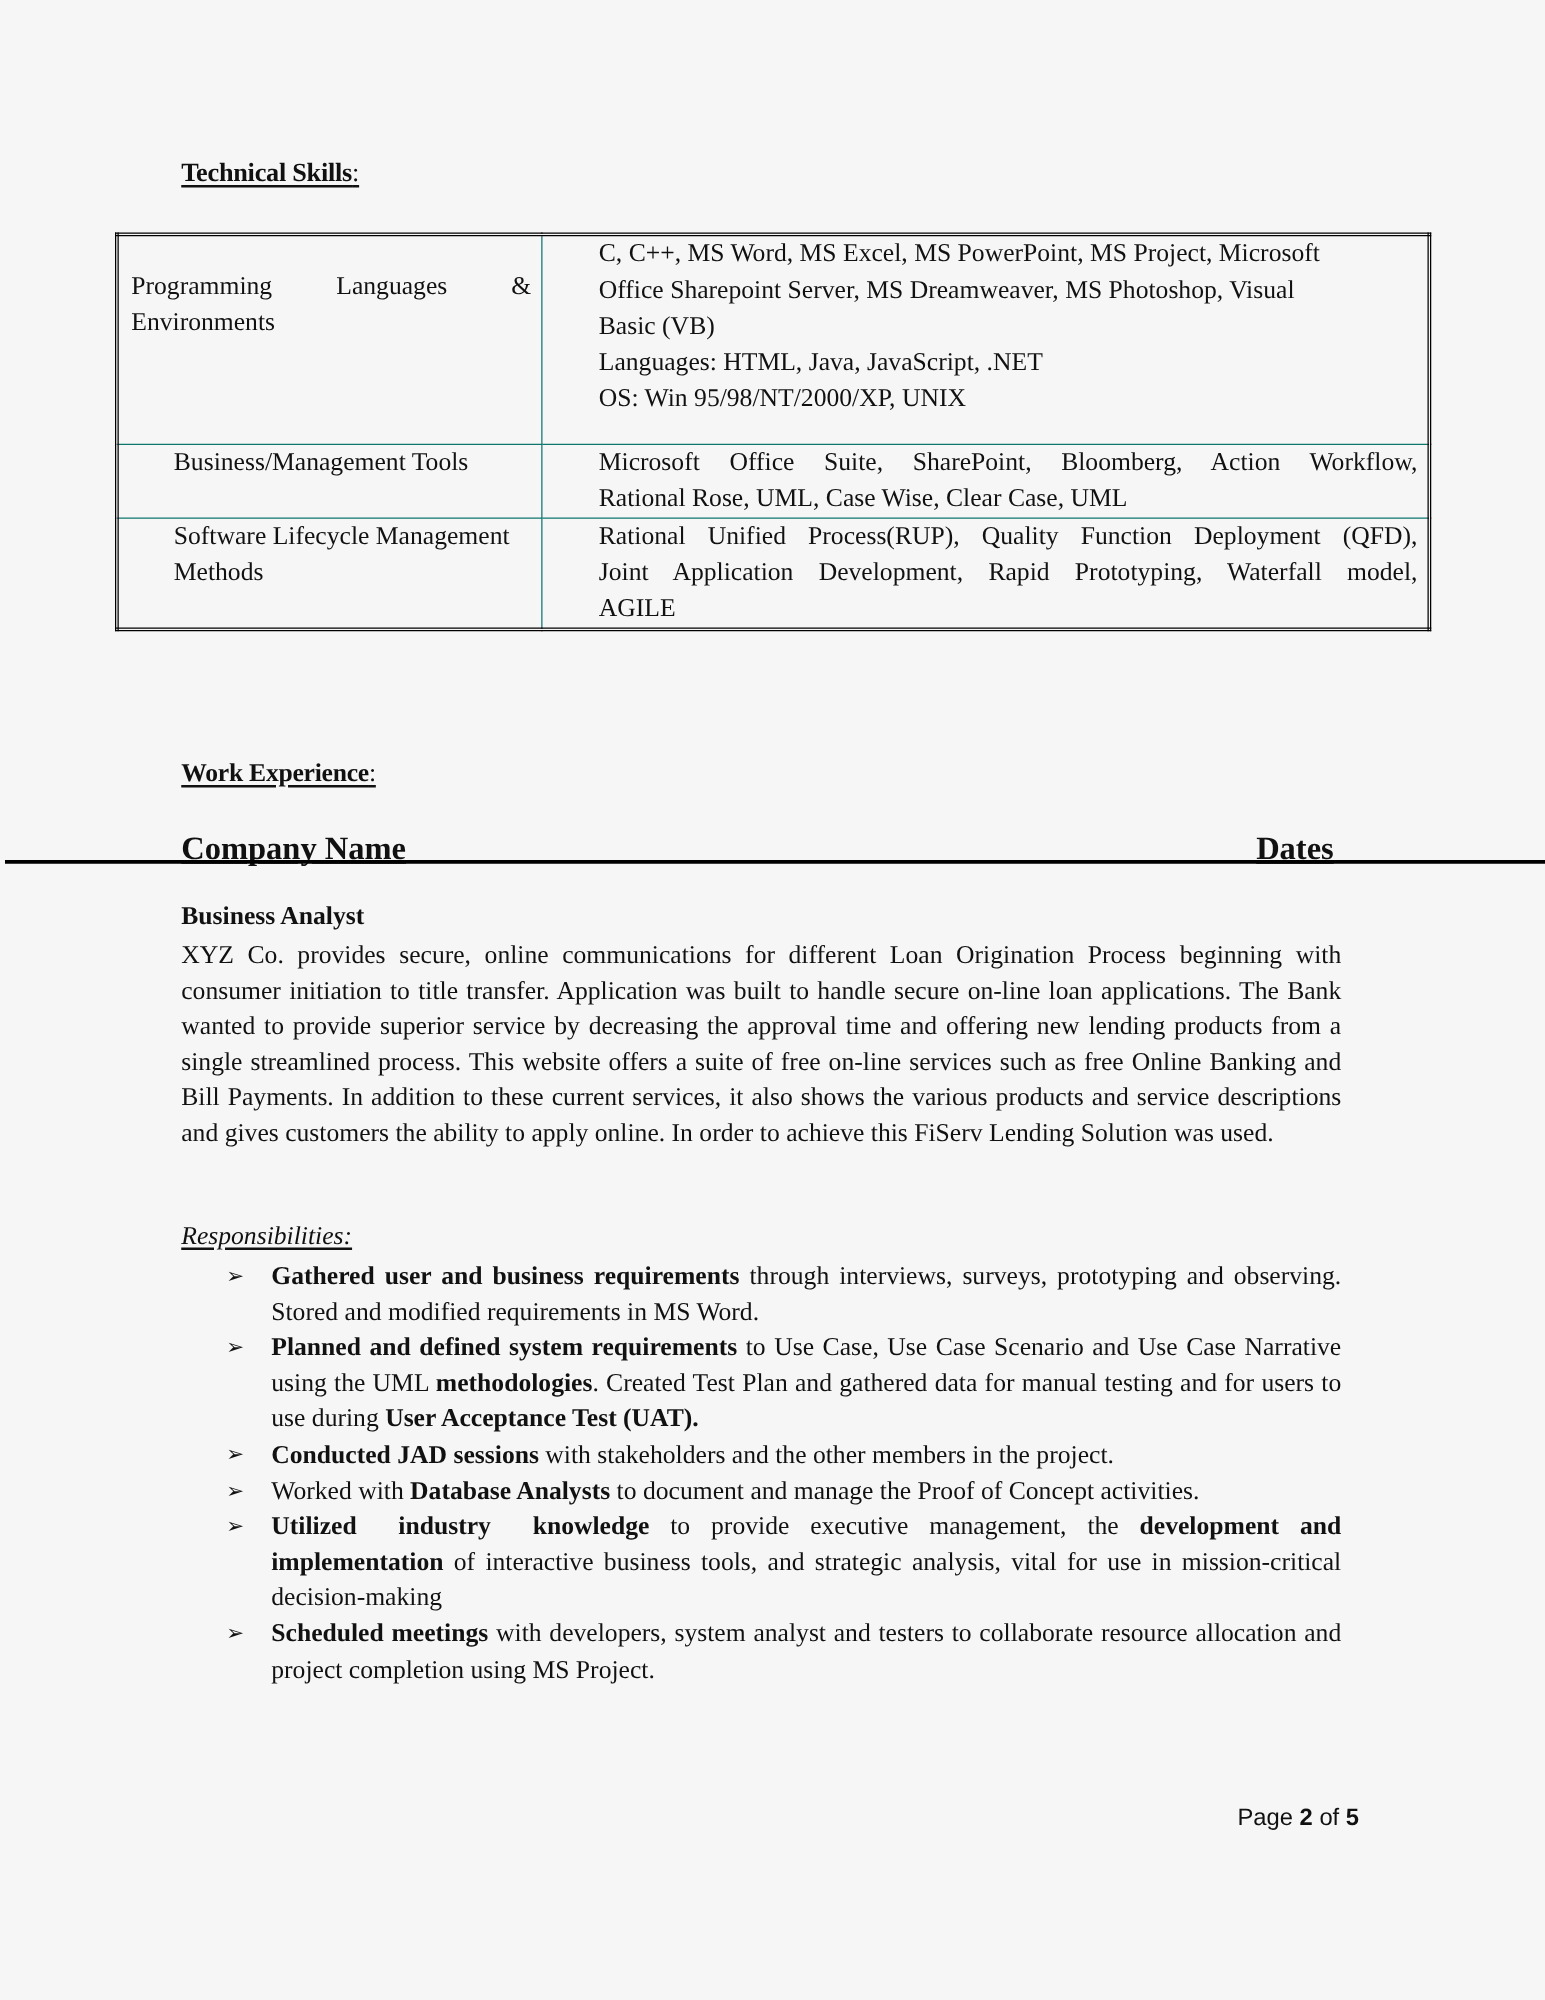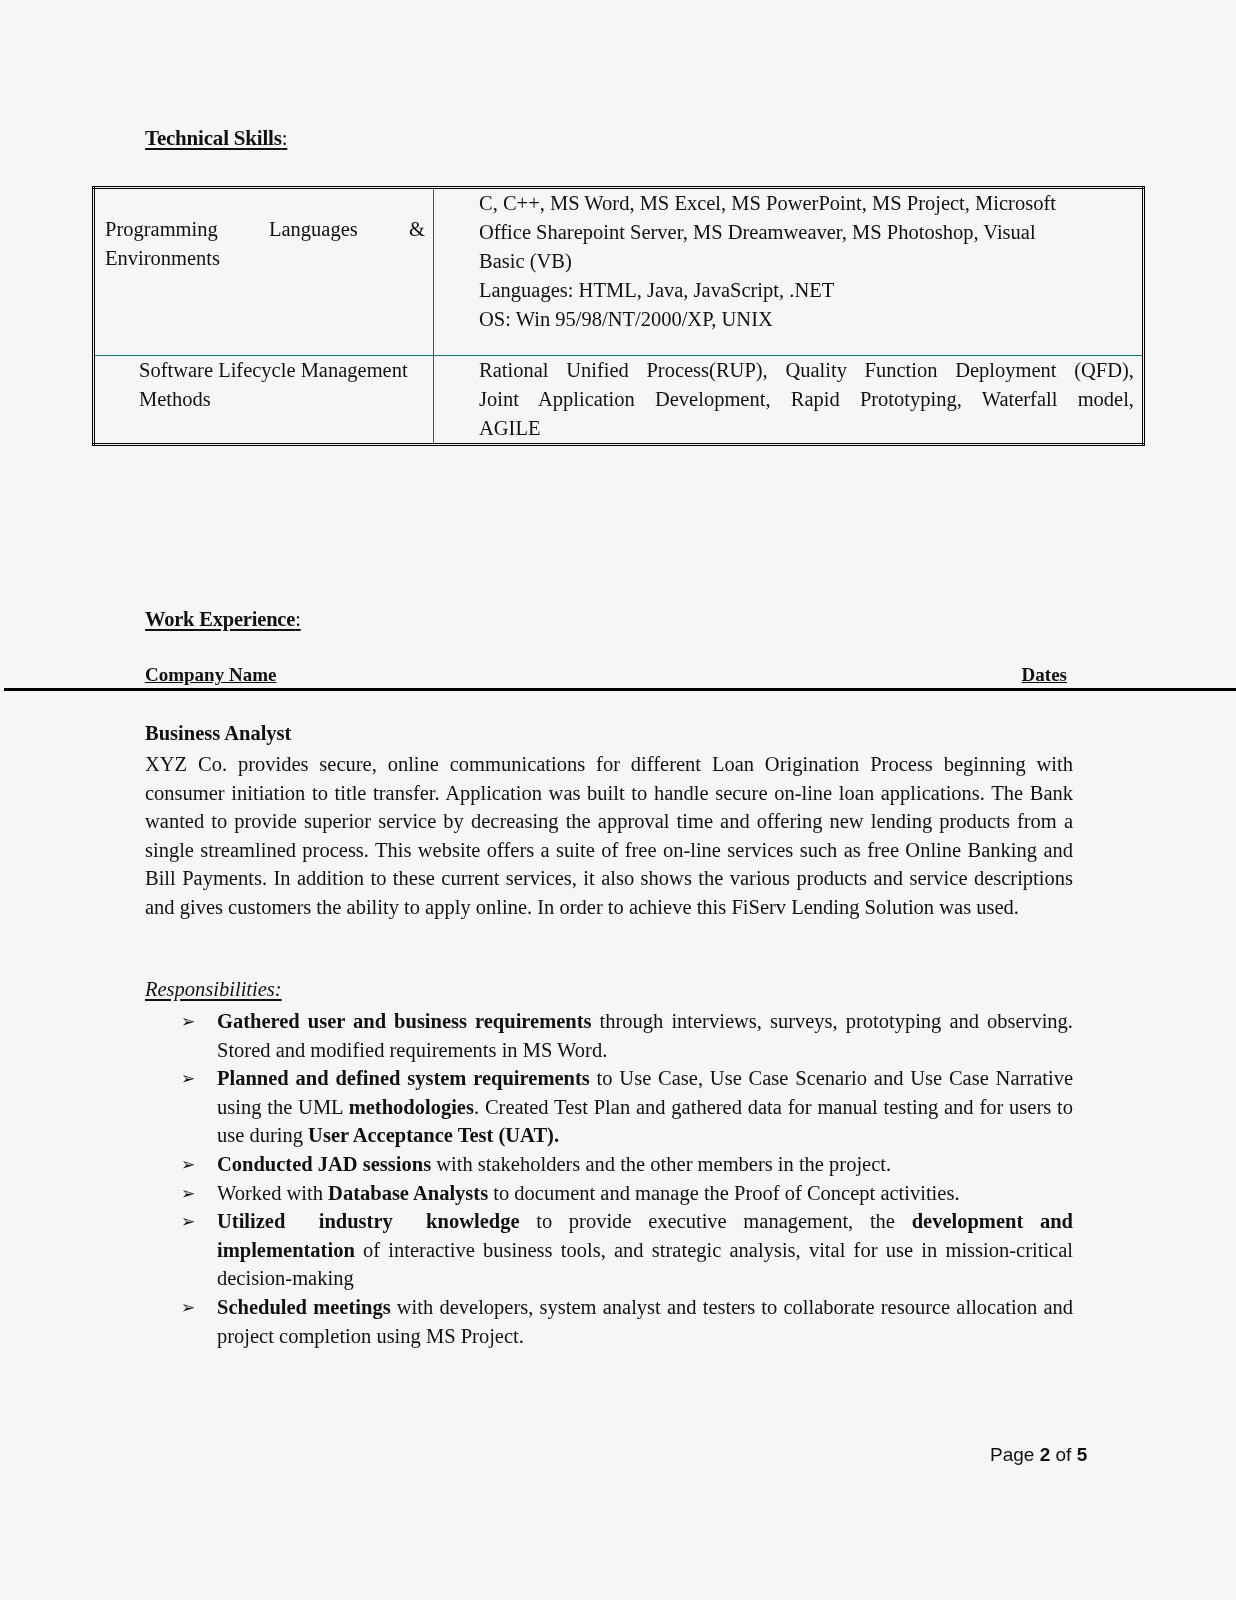"Business/Management Tools" tr.row-2 { html: none -> <tr> <td>Business/Management Tools</td> <td> <span>Microsoft Office Suite, SharePoint, Bloomberg, Action Workflow,</span> <span>Rational Rose, UML, Case Wise, Clear Case, UML</span> </td> </tr> }
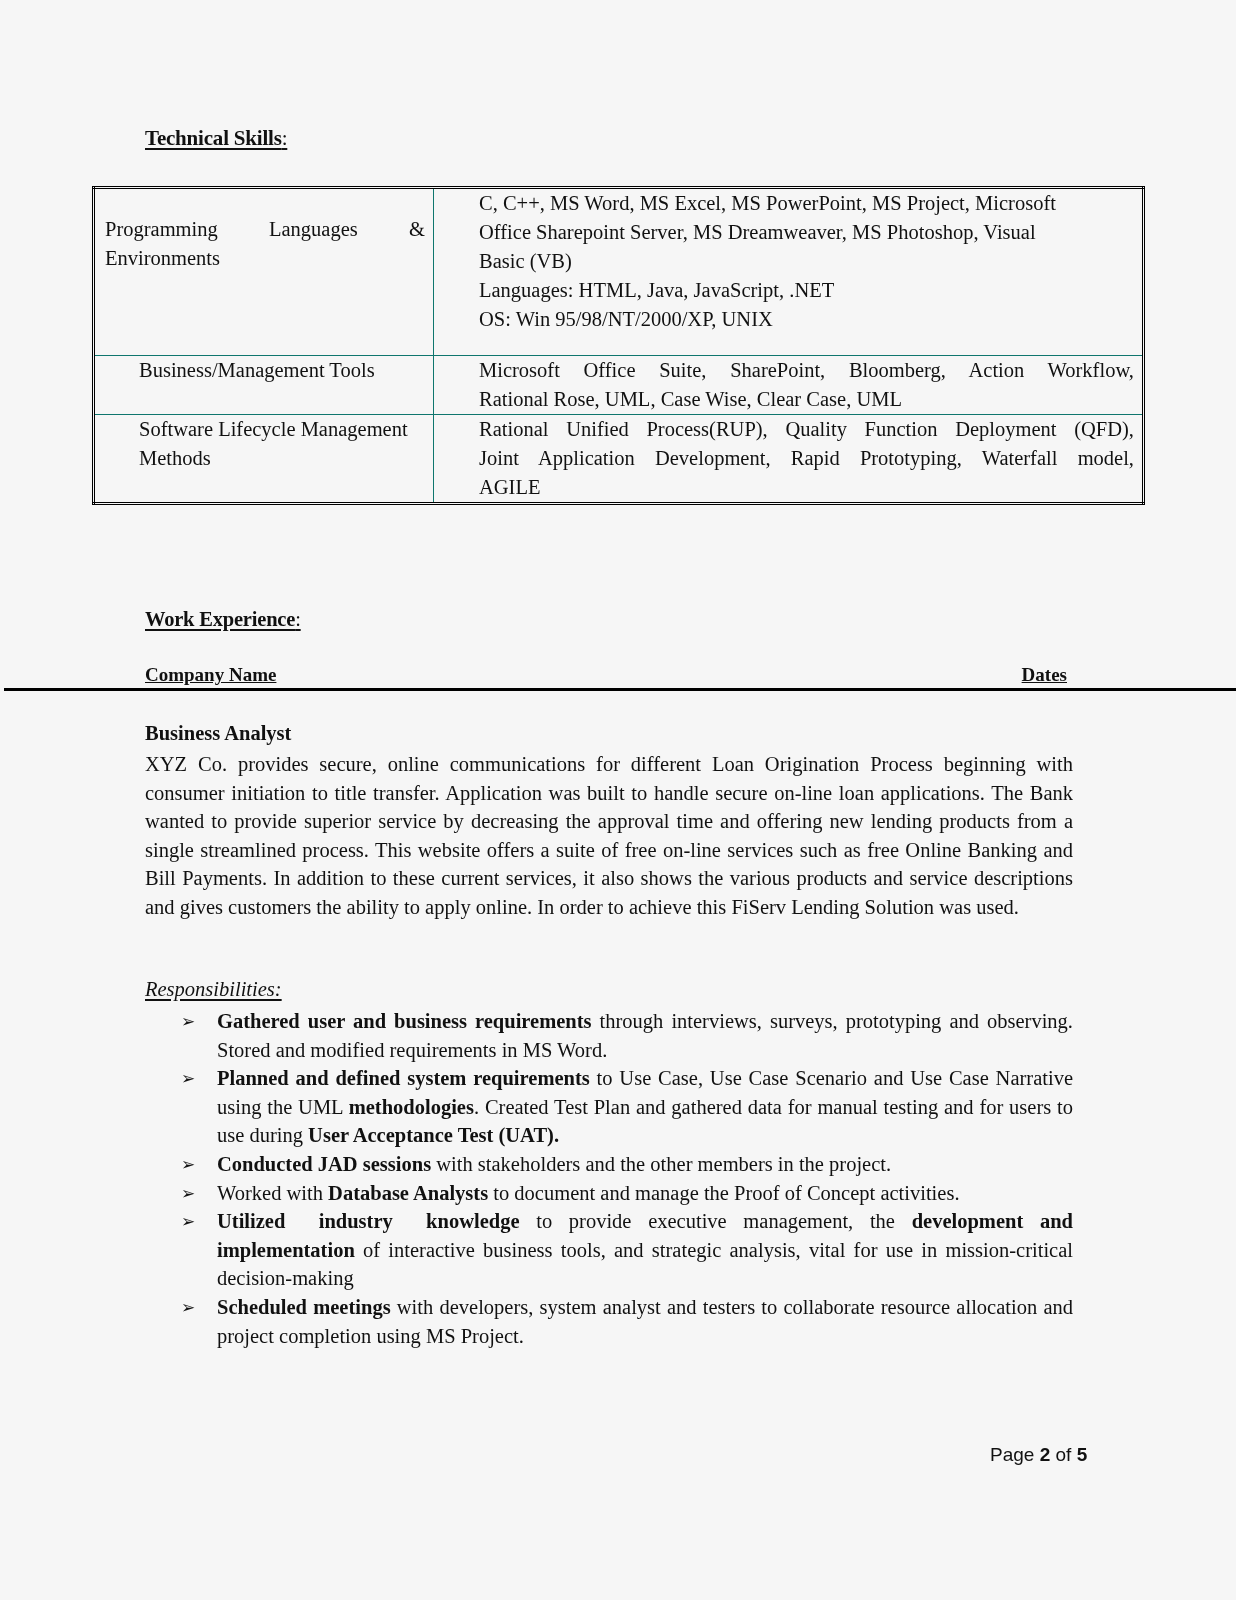"Company Name" .company-row { font-size: 19px -> 26px }
